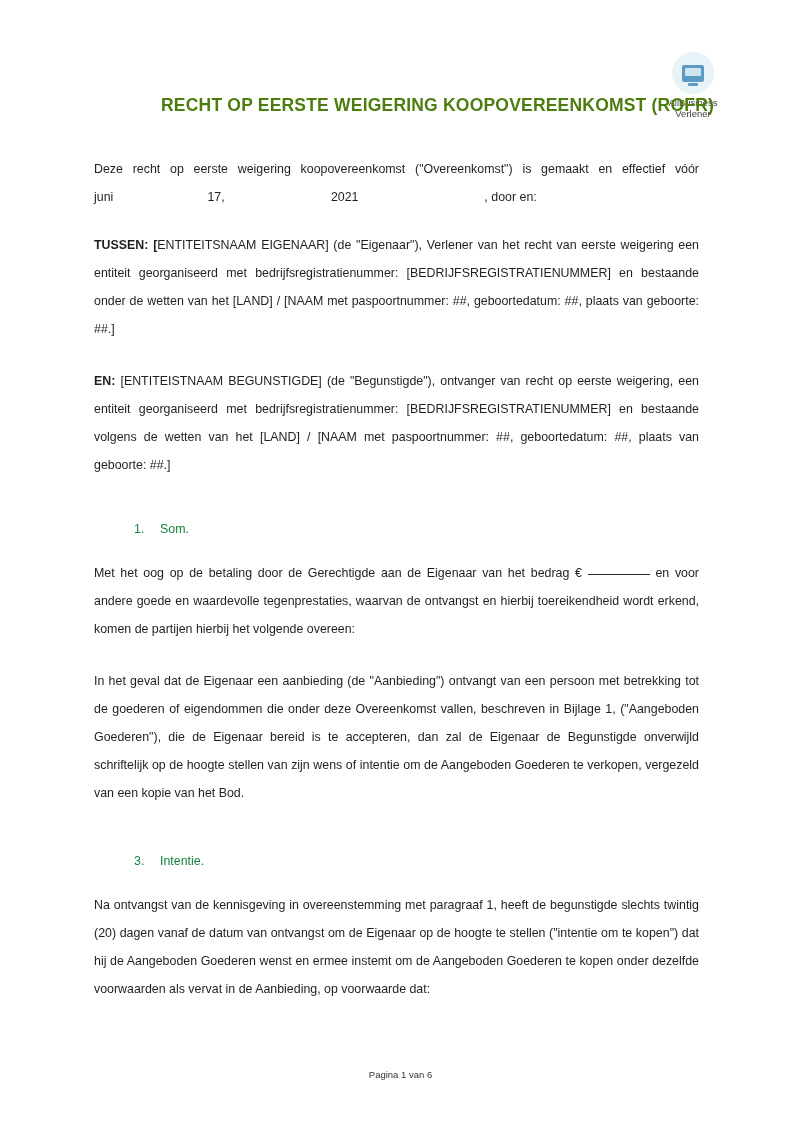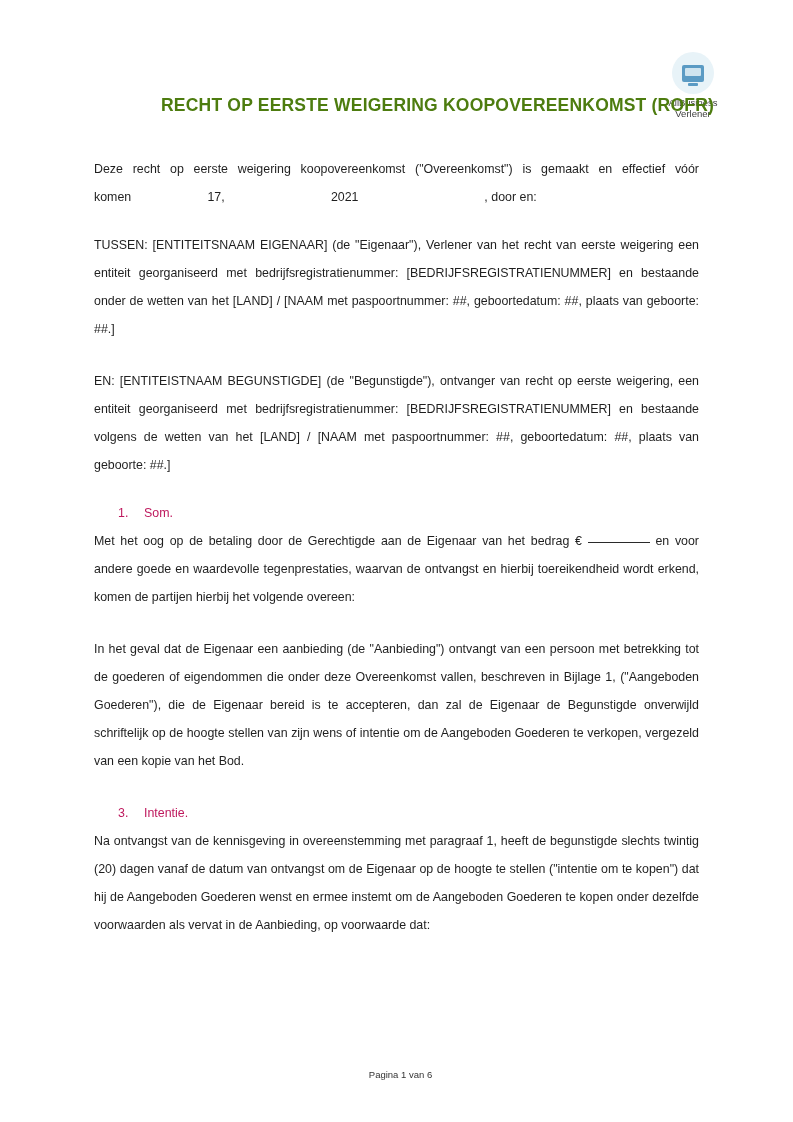"komen" span.seg1 { text: komen -> juni }
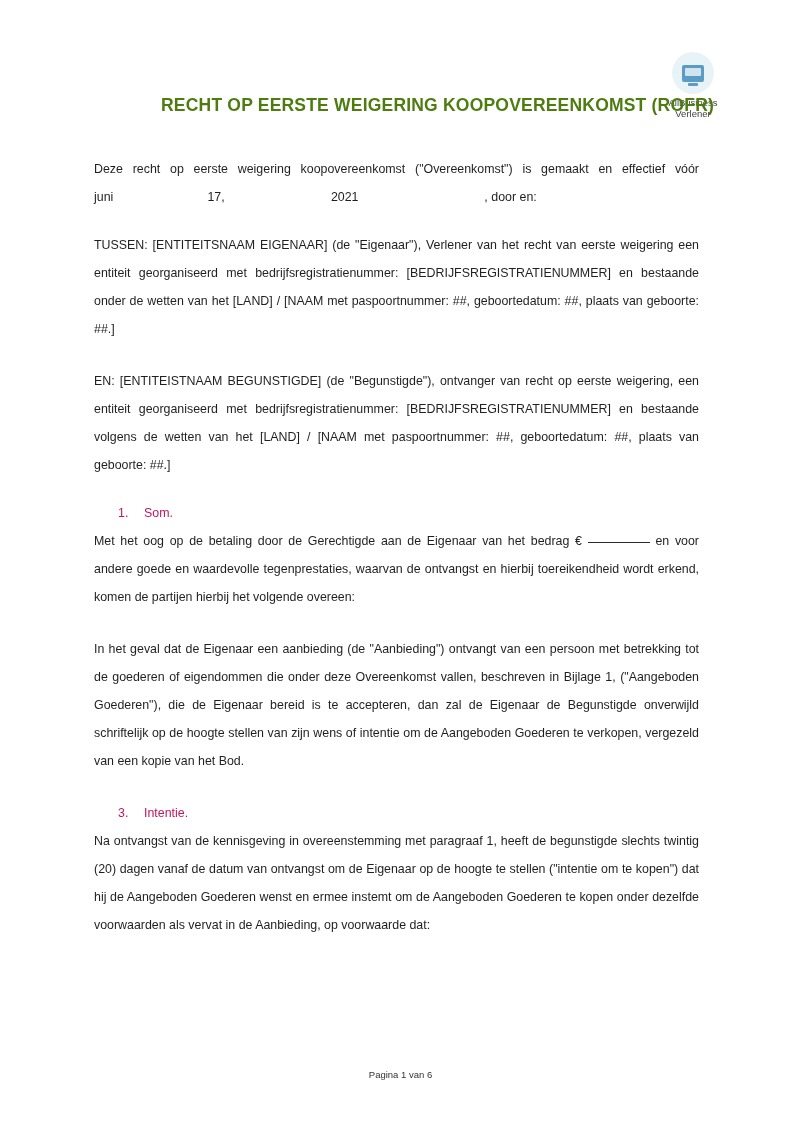"TUSSEN: [" .bold { font-weight: normal -> bold }
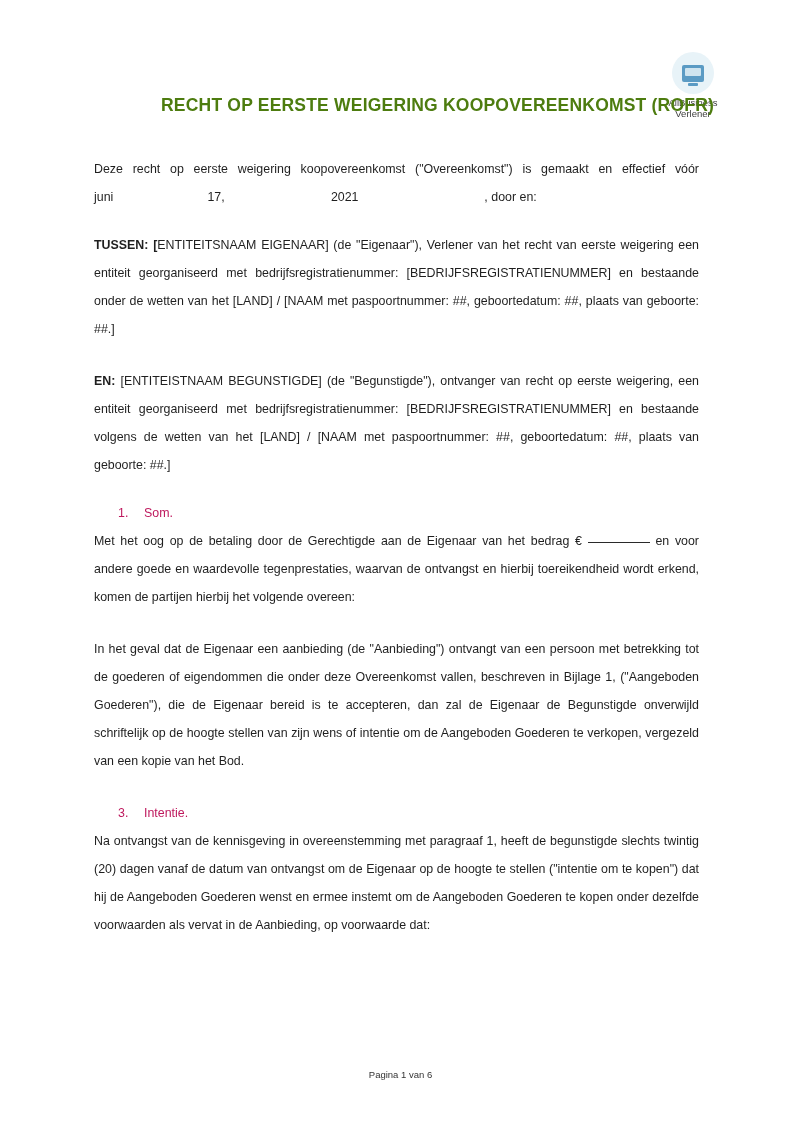"1. Som." .numbered { color: #be185d -> #15803d; margin: 0 -> 16px }
